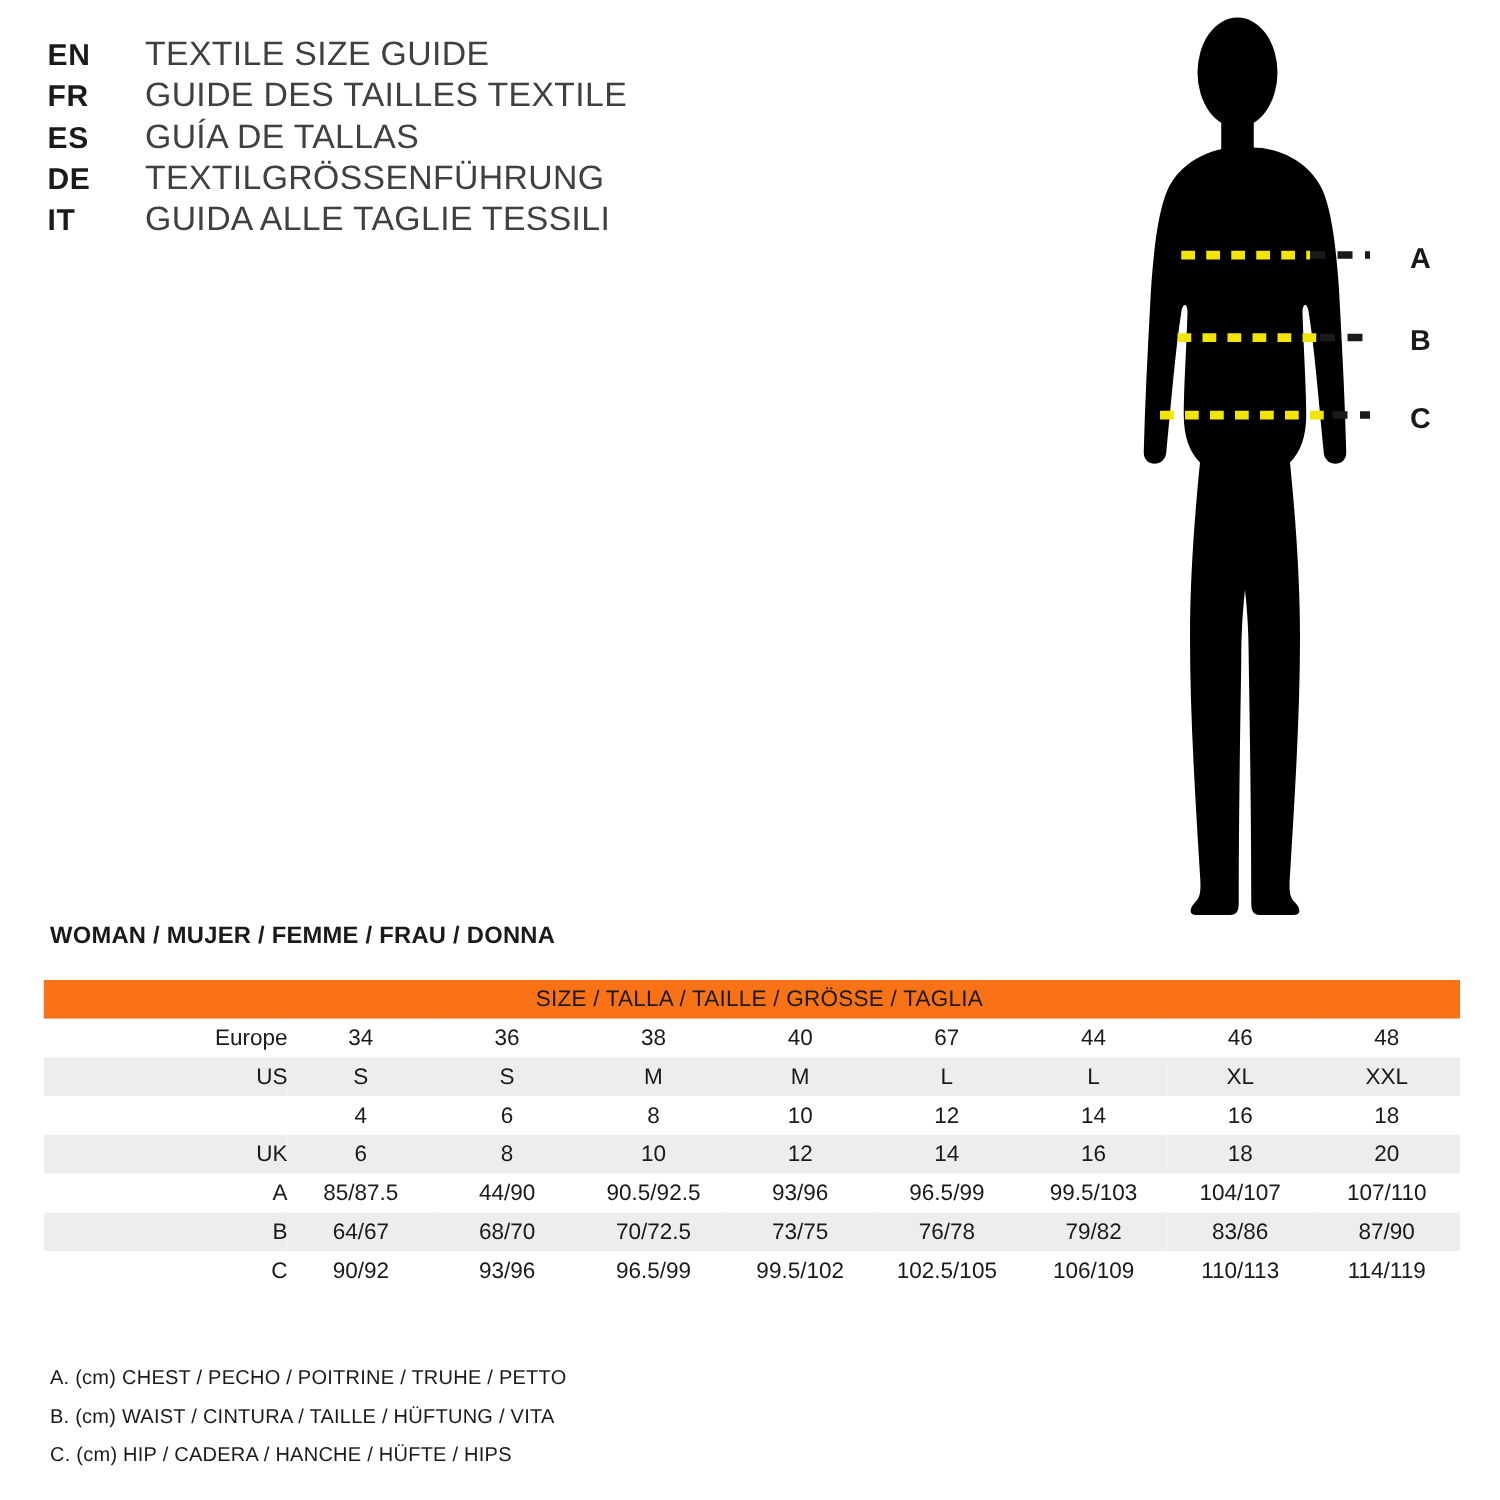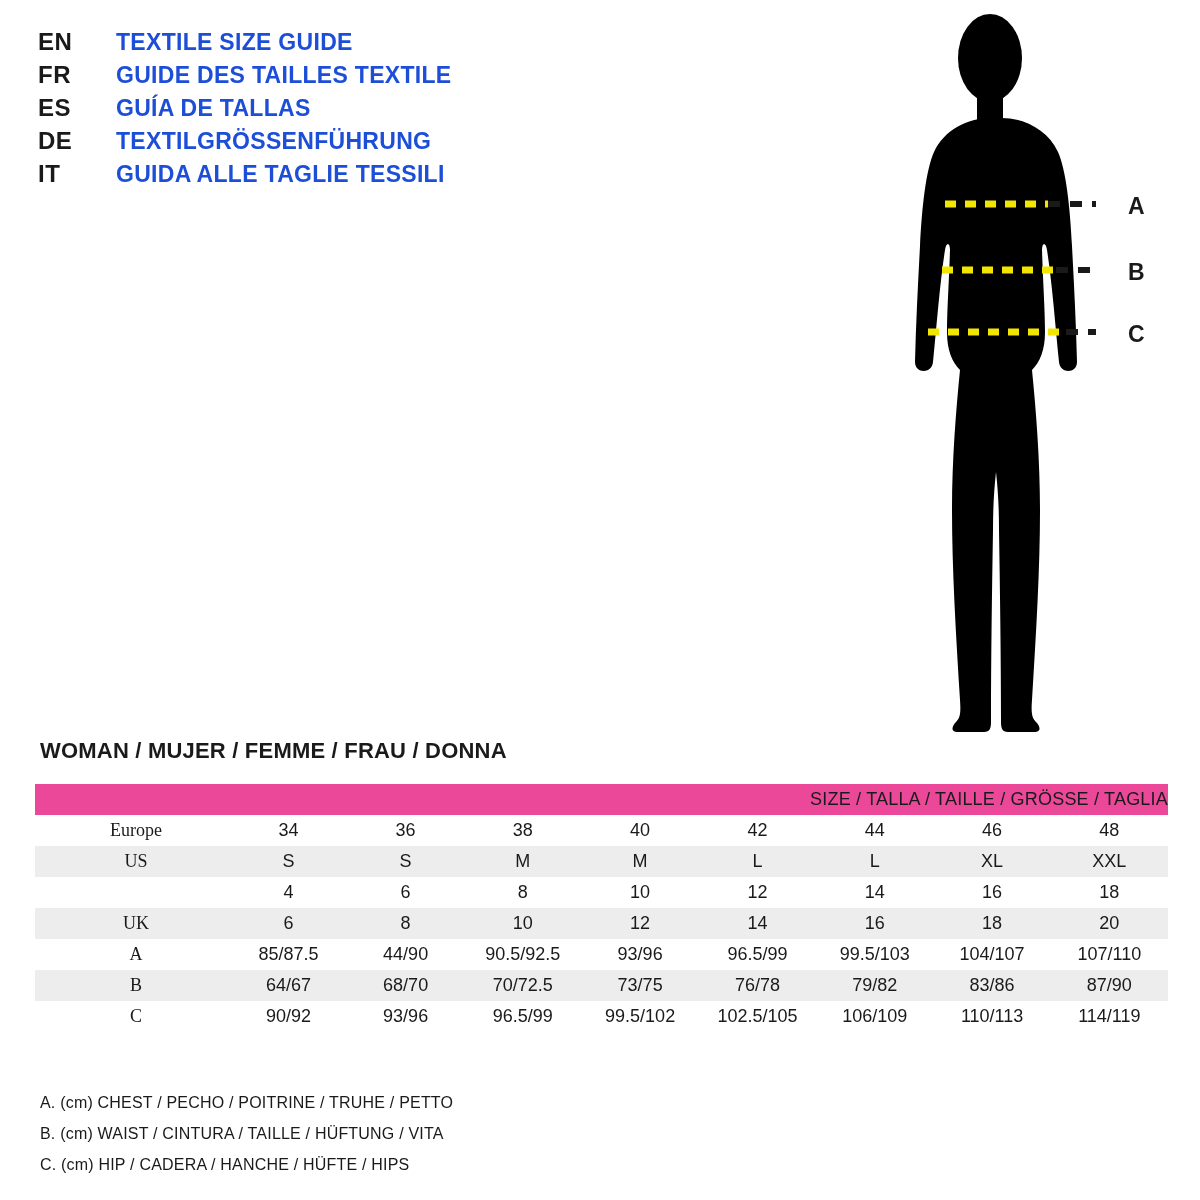"TEXTILE SIZE GUIDE" .title-text { color: #1d4ed8 -> #404040; font-size: 23px -> 27px; font-weight: bold -> normal }
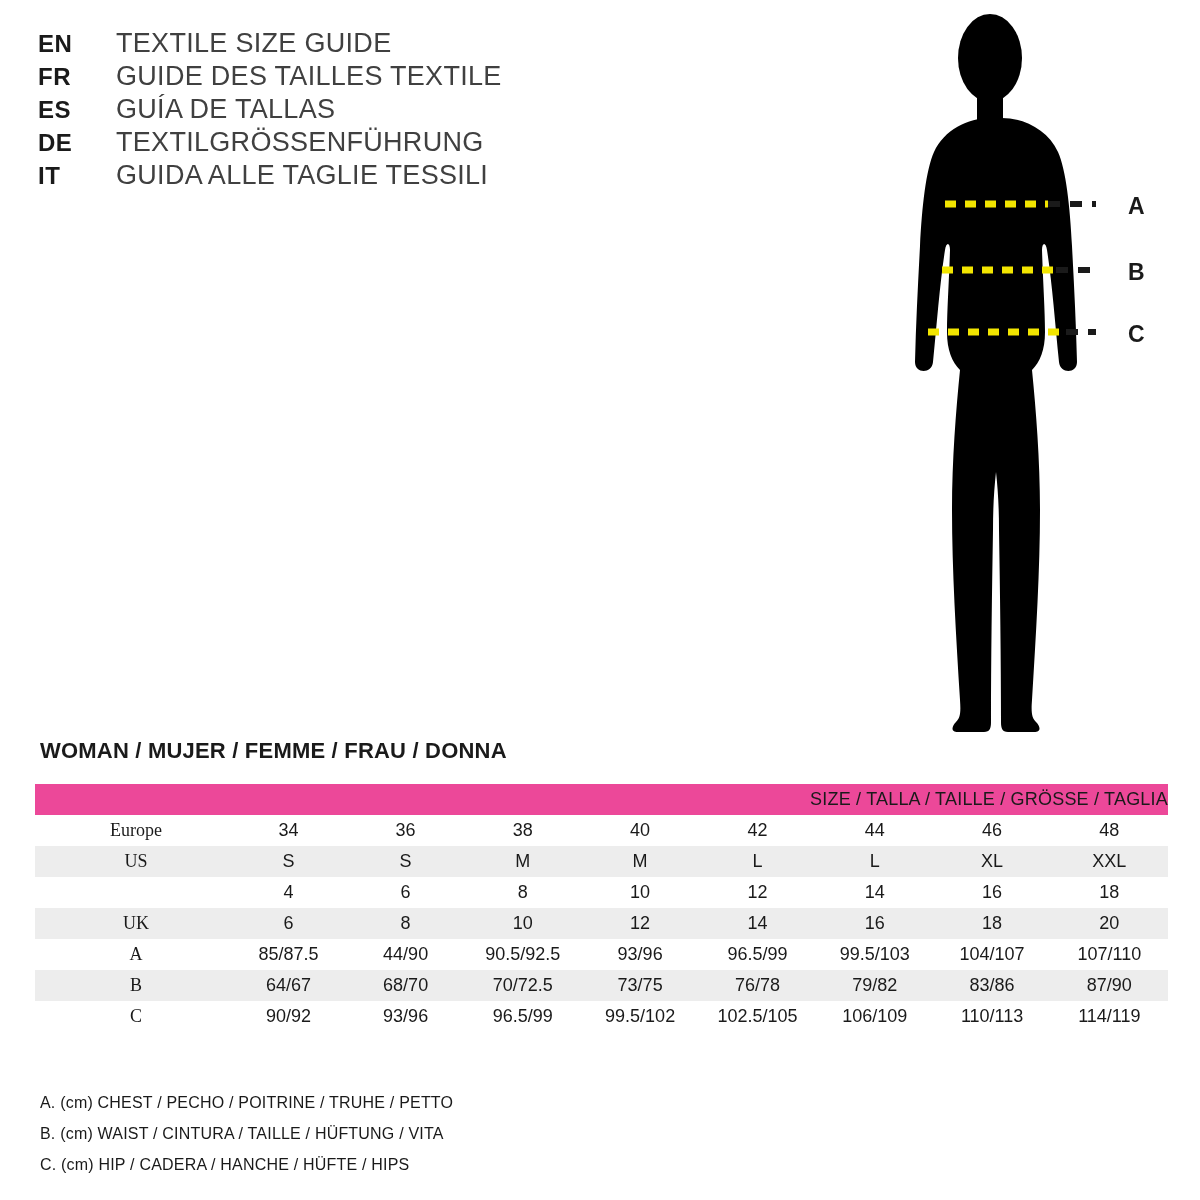"WOMAN / MUJER / FEMME" #section-heading { font-size: 22px -> 19px }
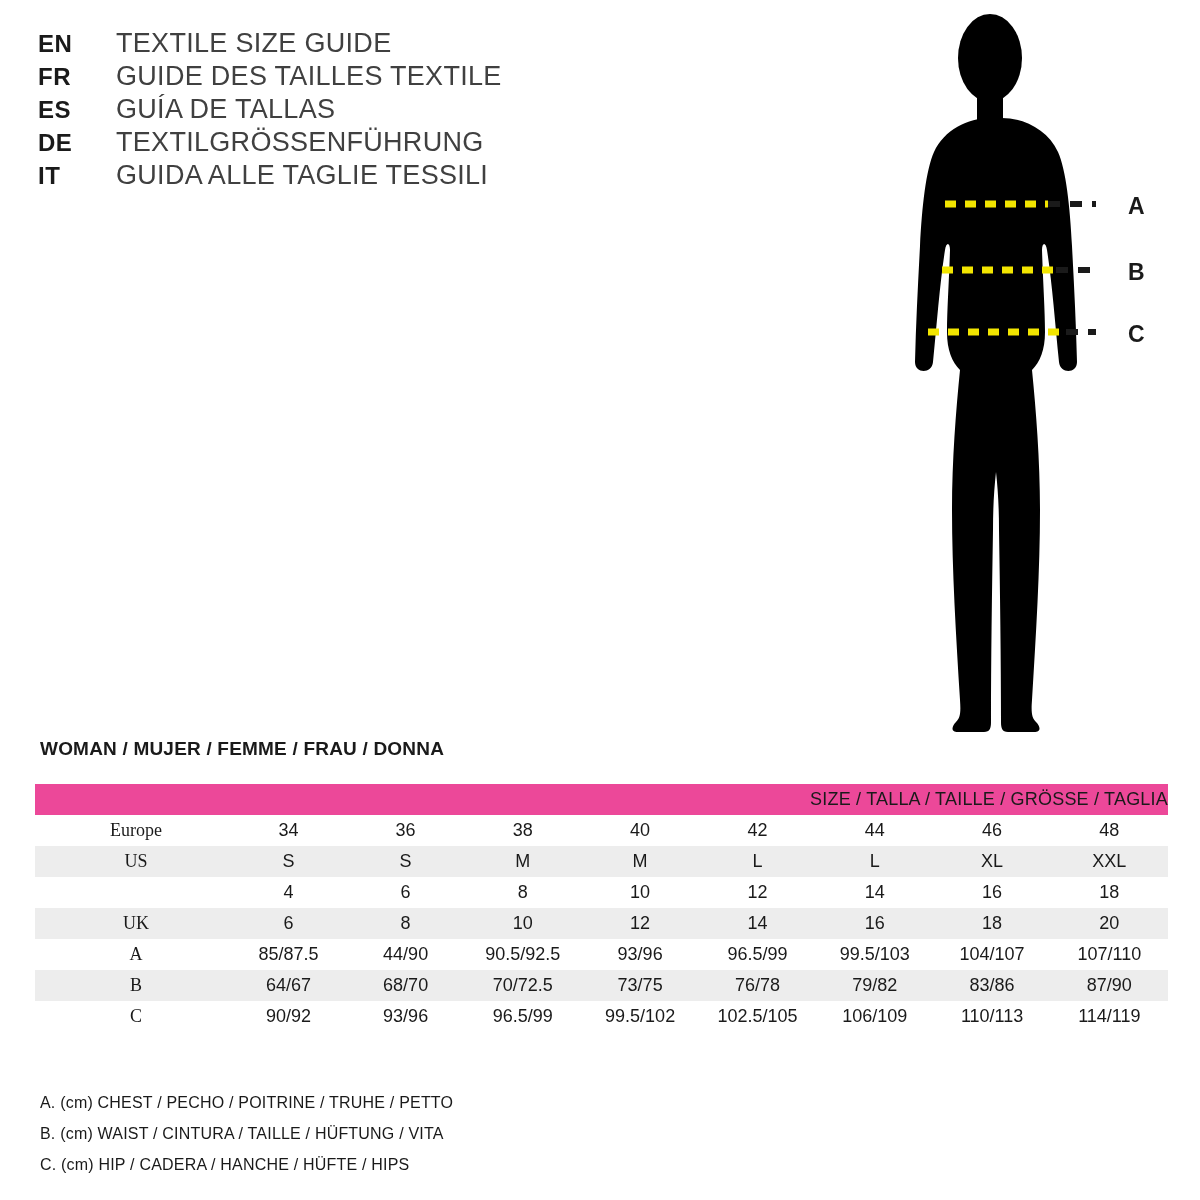"SIZE / TALLA / TAILLE" #size-table thead th { background: #ec4899 -> #f97316; text-align: right -> center }
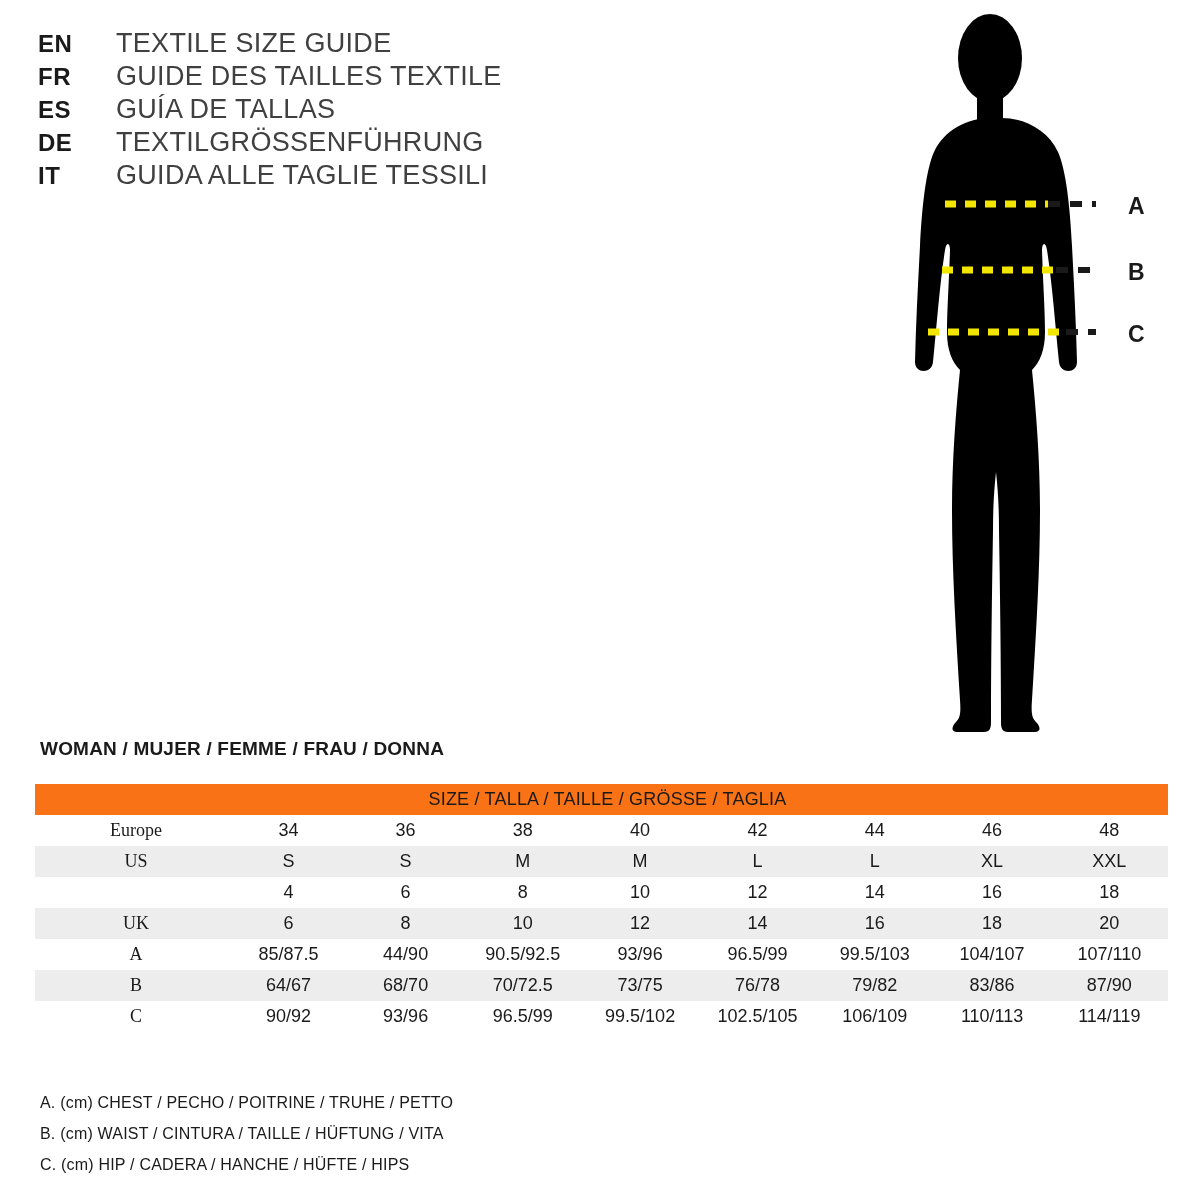"Europe" #size-table td.label-cell { font-family: Liberation Serif, serif -> none; text-align: center -> right }
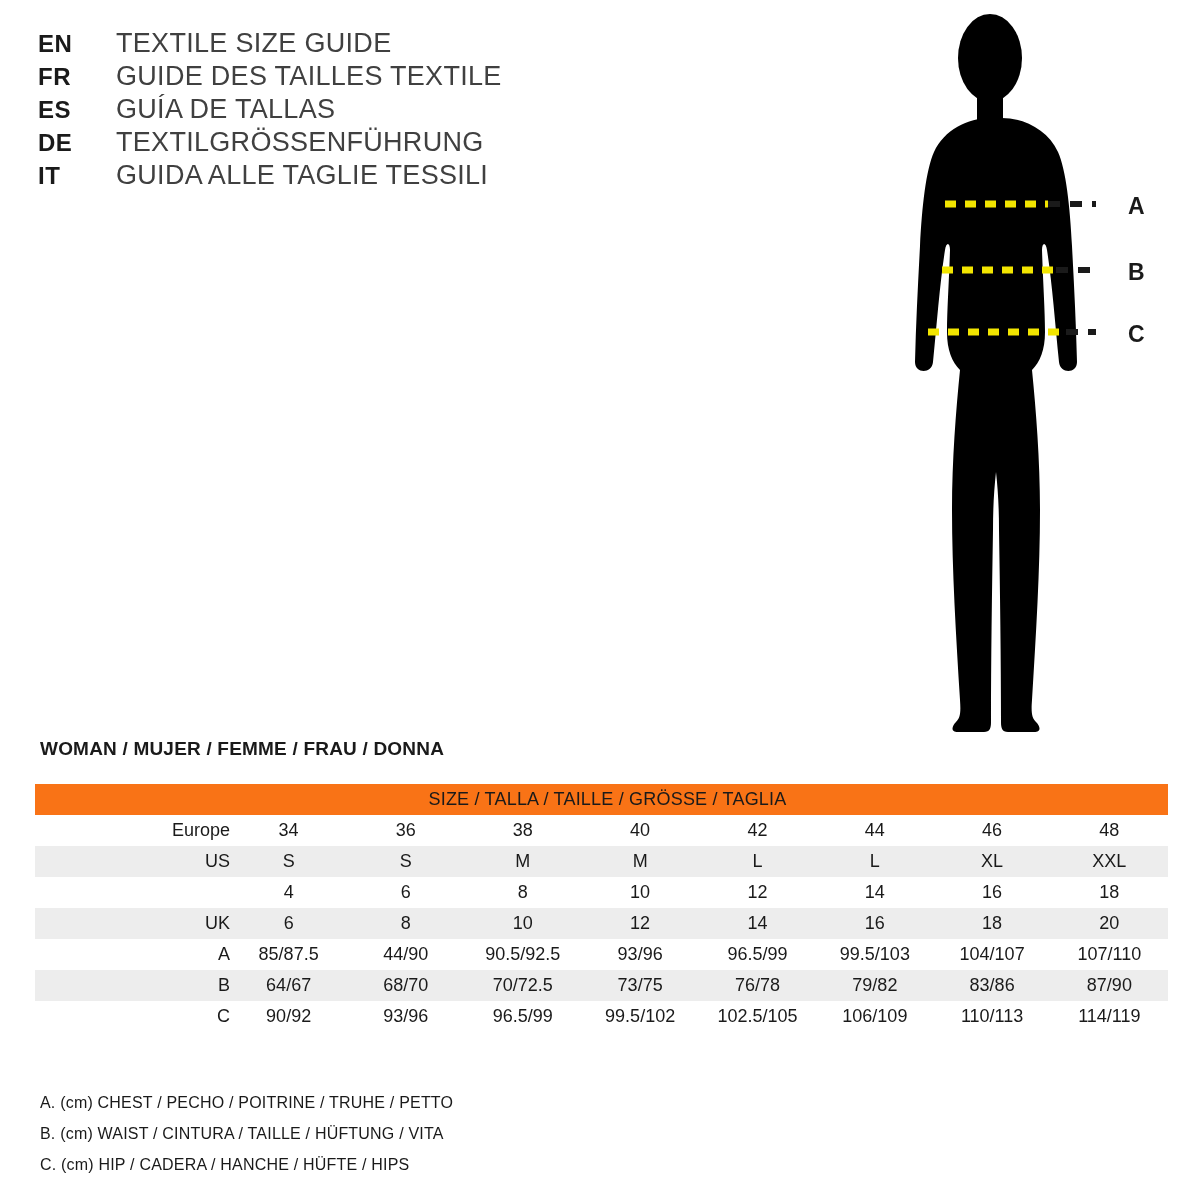"42" td.val-cell { text: 42 -> 67 }
